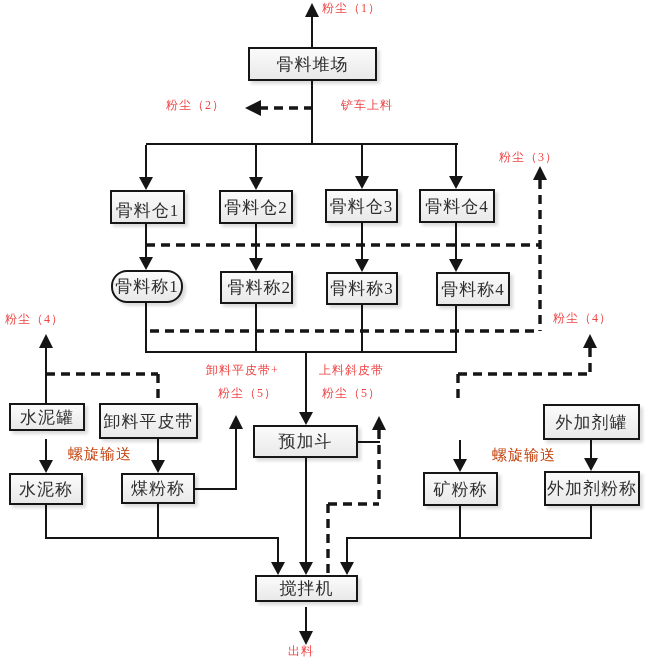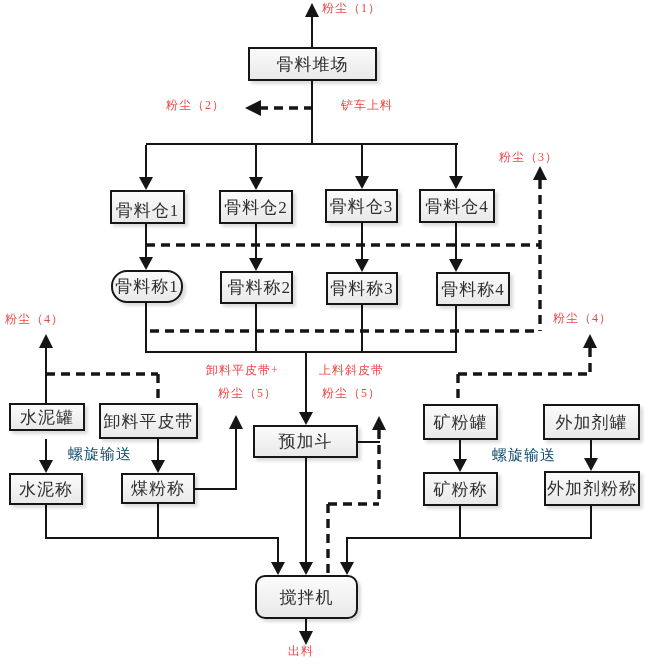"矿粉罐" div.node { html: <div> <span>矿粉罐</span> </div> -> none }
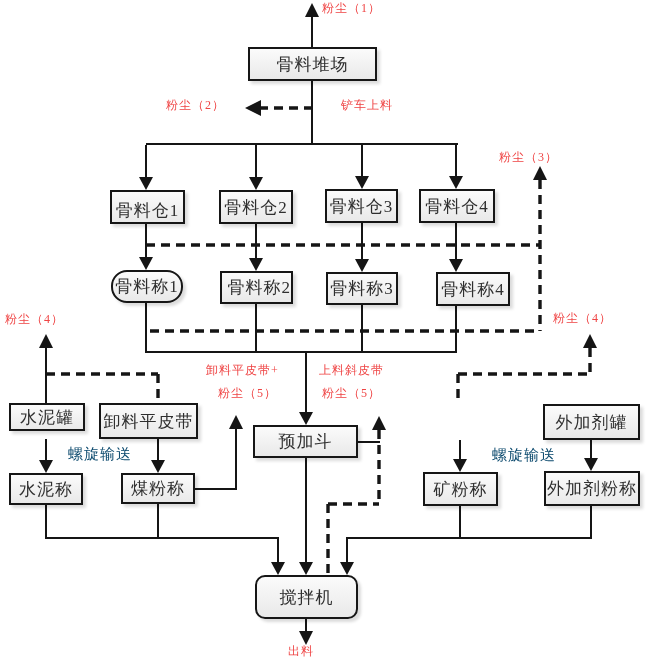"螺旋输送" .lbl.small { color: #0c4a6e -> #c2410c }
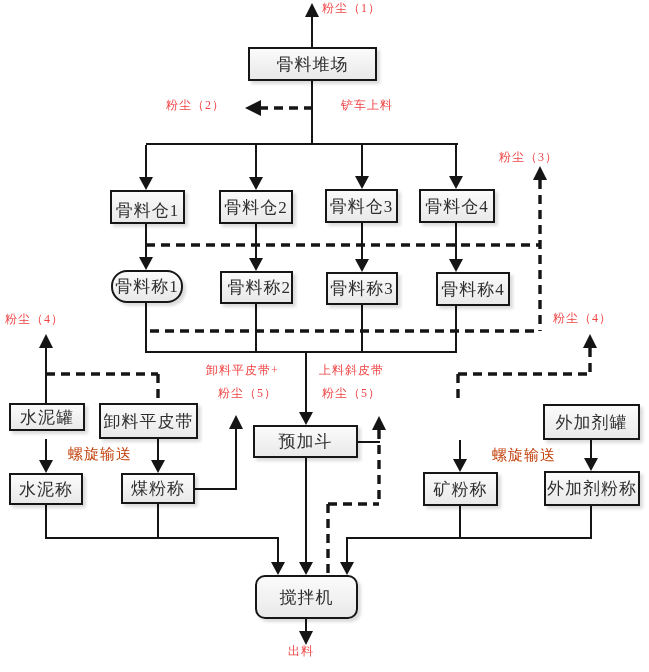"搅拌机" div.node { border-radius: 10px -> none; height: 44px -> 27px }
